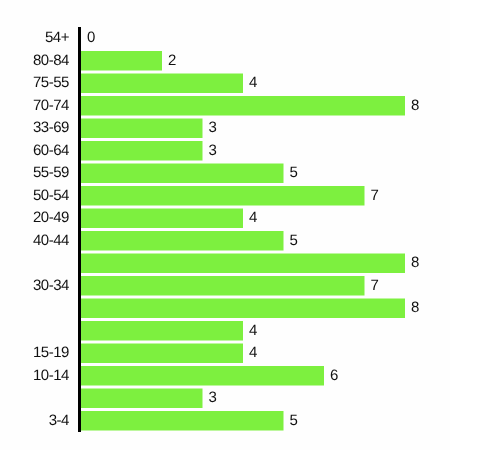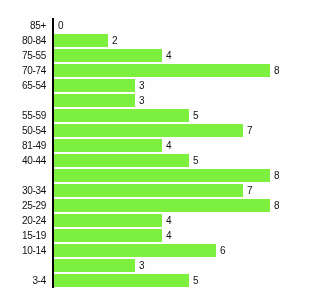"85+" span.cat-label { text: 85+ -> 54+ }
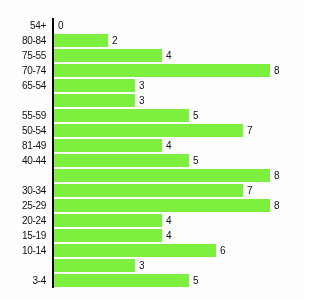"65-54" span.cat-label { text: 65-54 -> 33-69 }
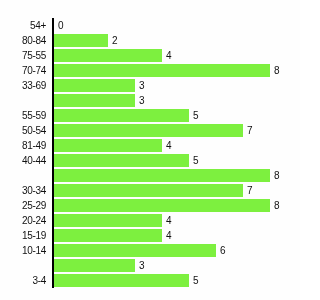"60-64" span.cat-label { html: none -> <span>60-64</span> }
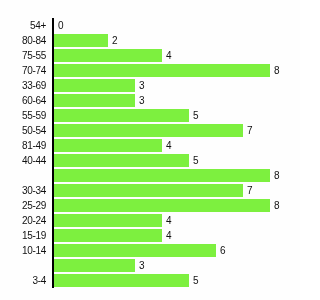"81-49" span.cat-label { text: 81-49 -> 20-49 }
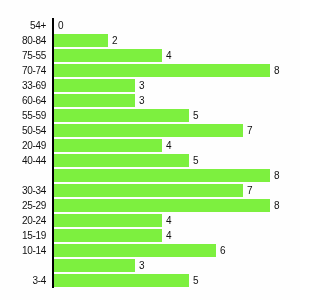"25-29" span.cat-label { html: <span>25-29</span> -> none }
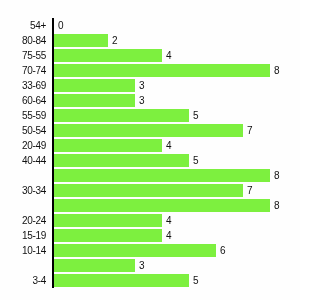"20-24" span.cat-label { html: <span>20-24</span> -> none }
